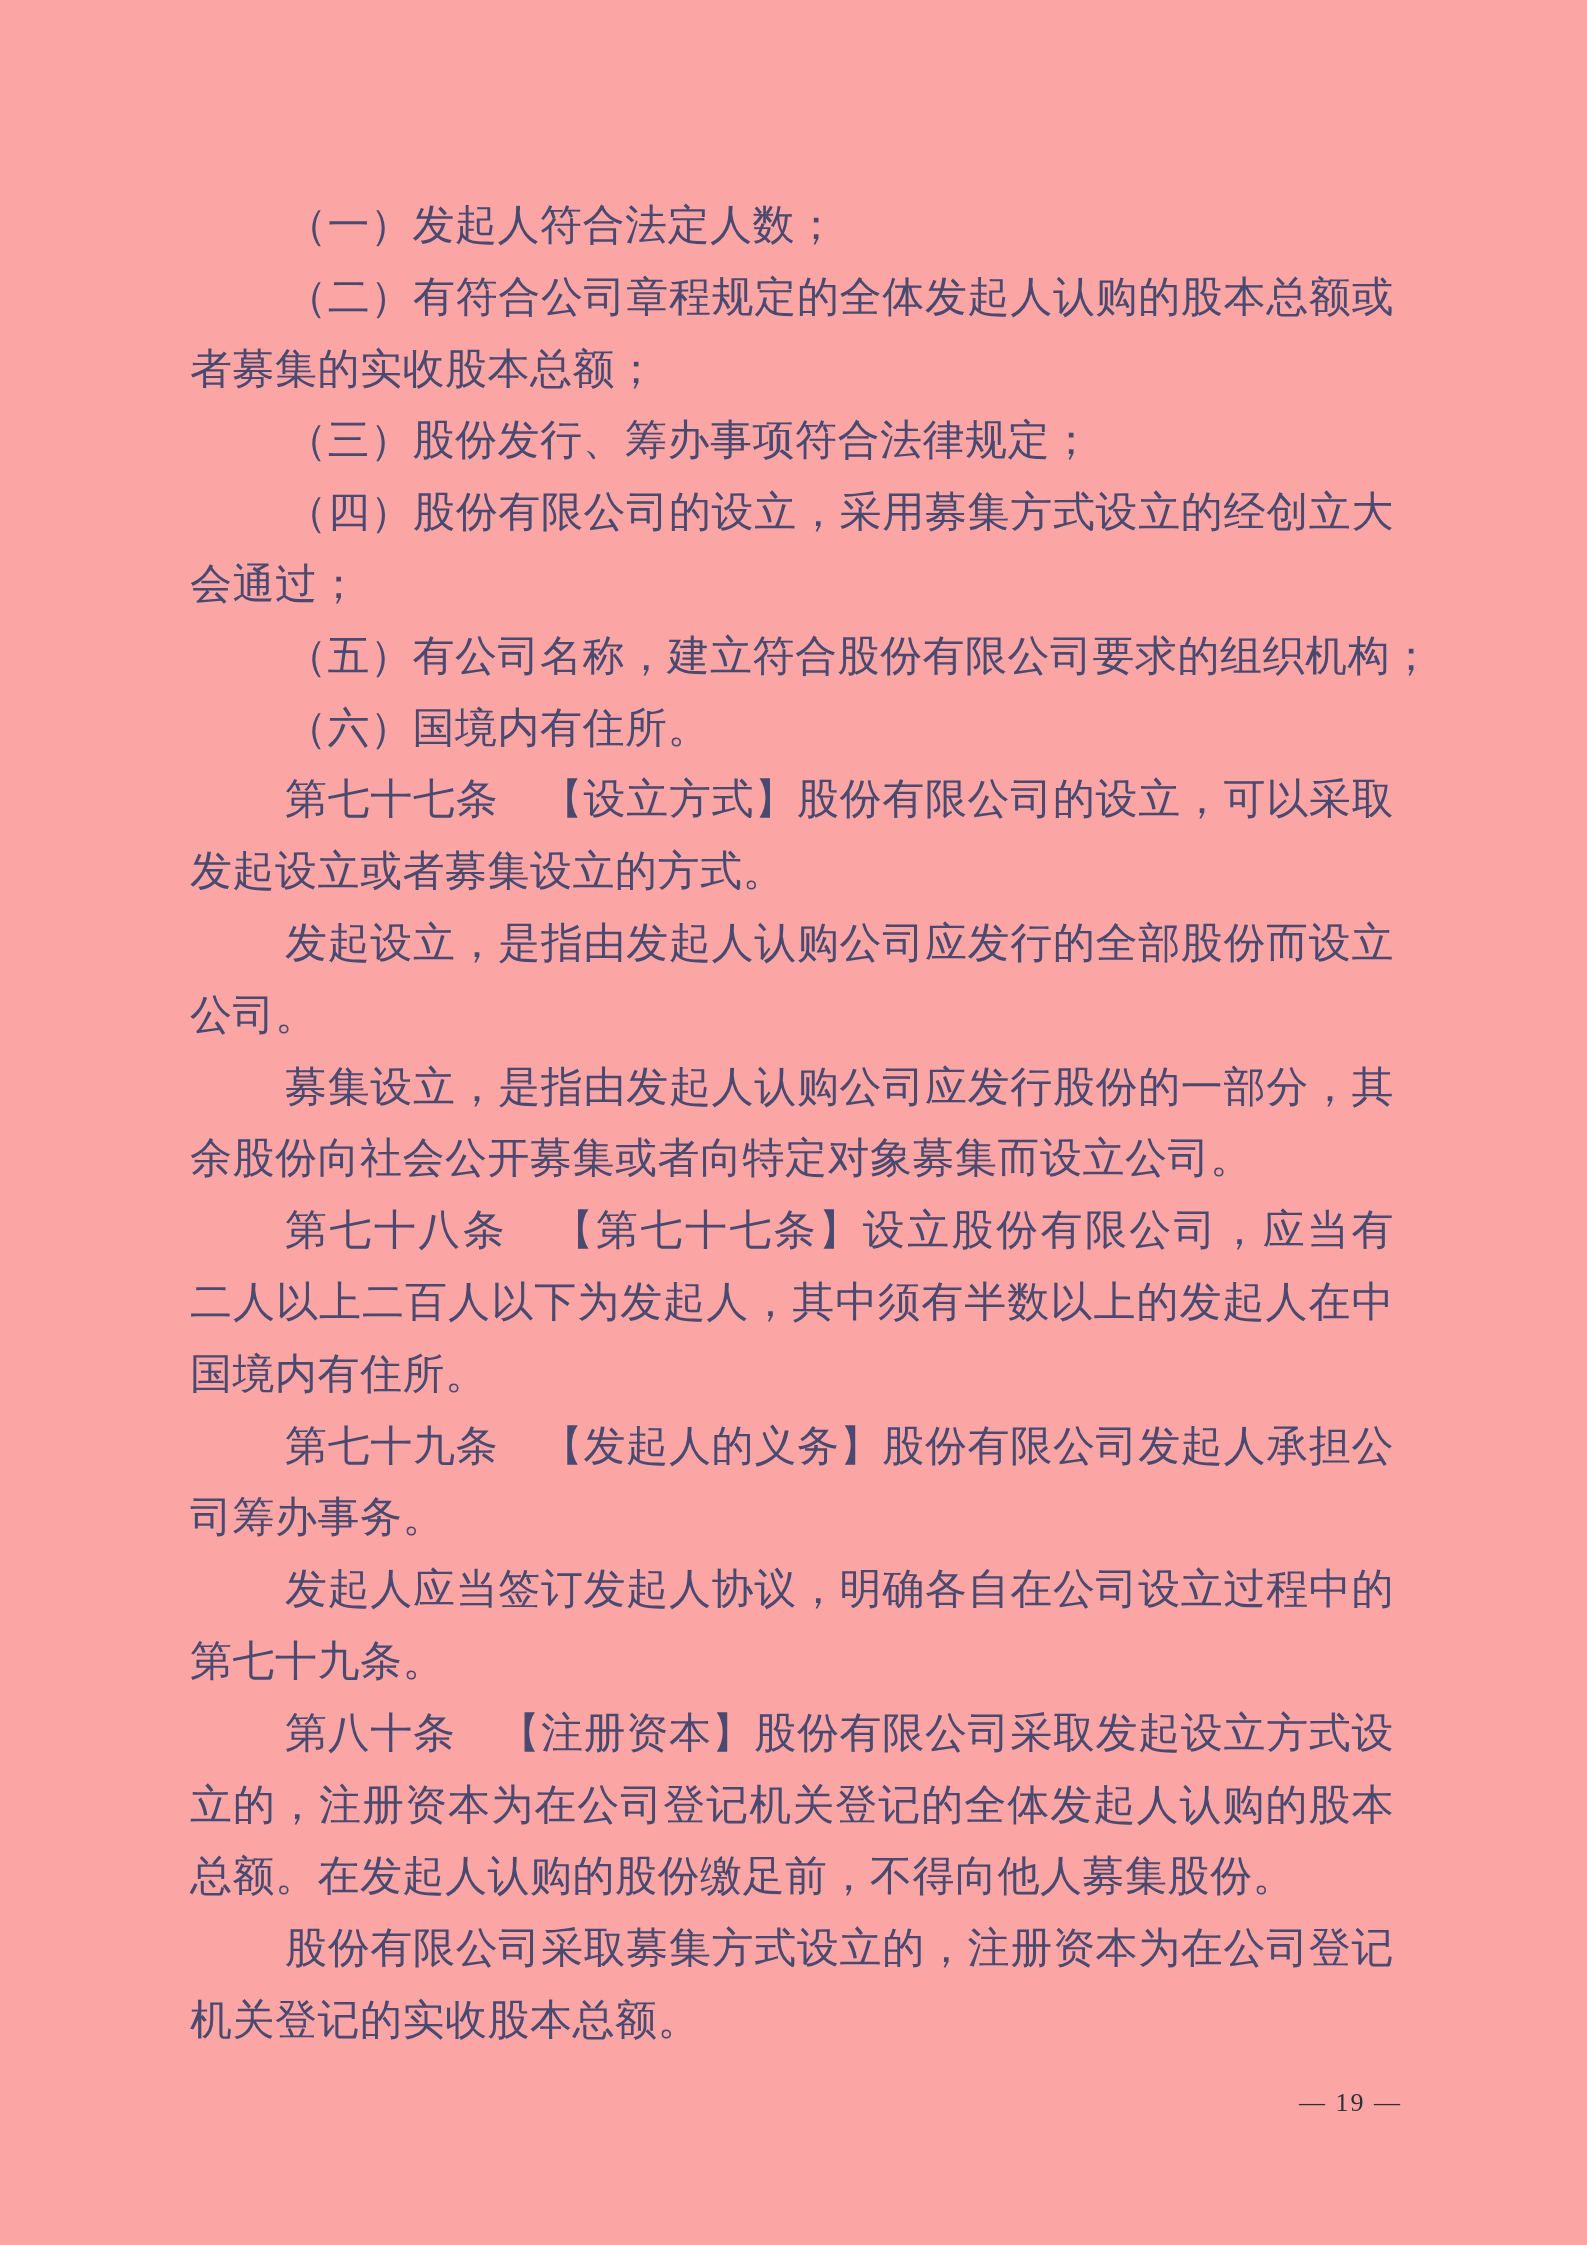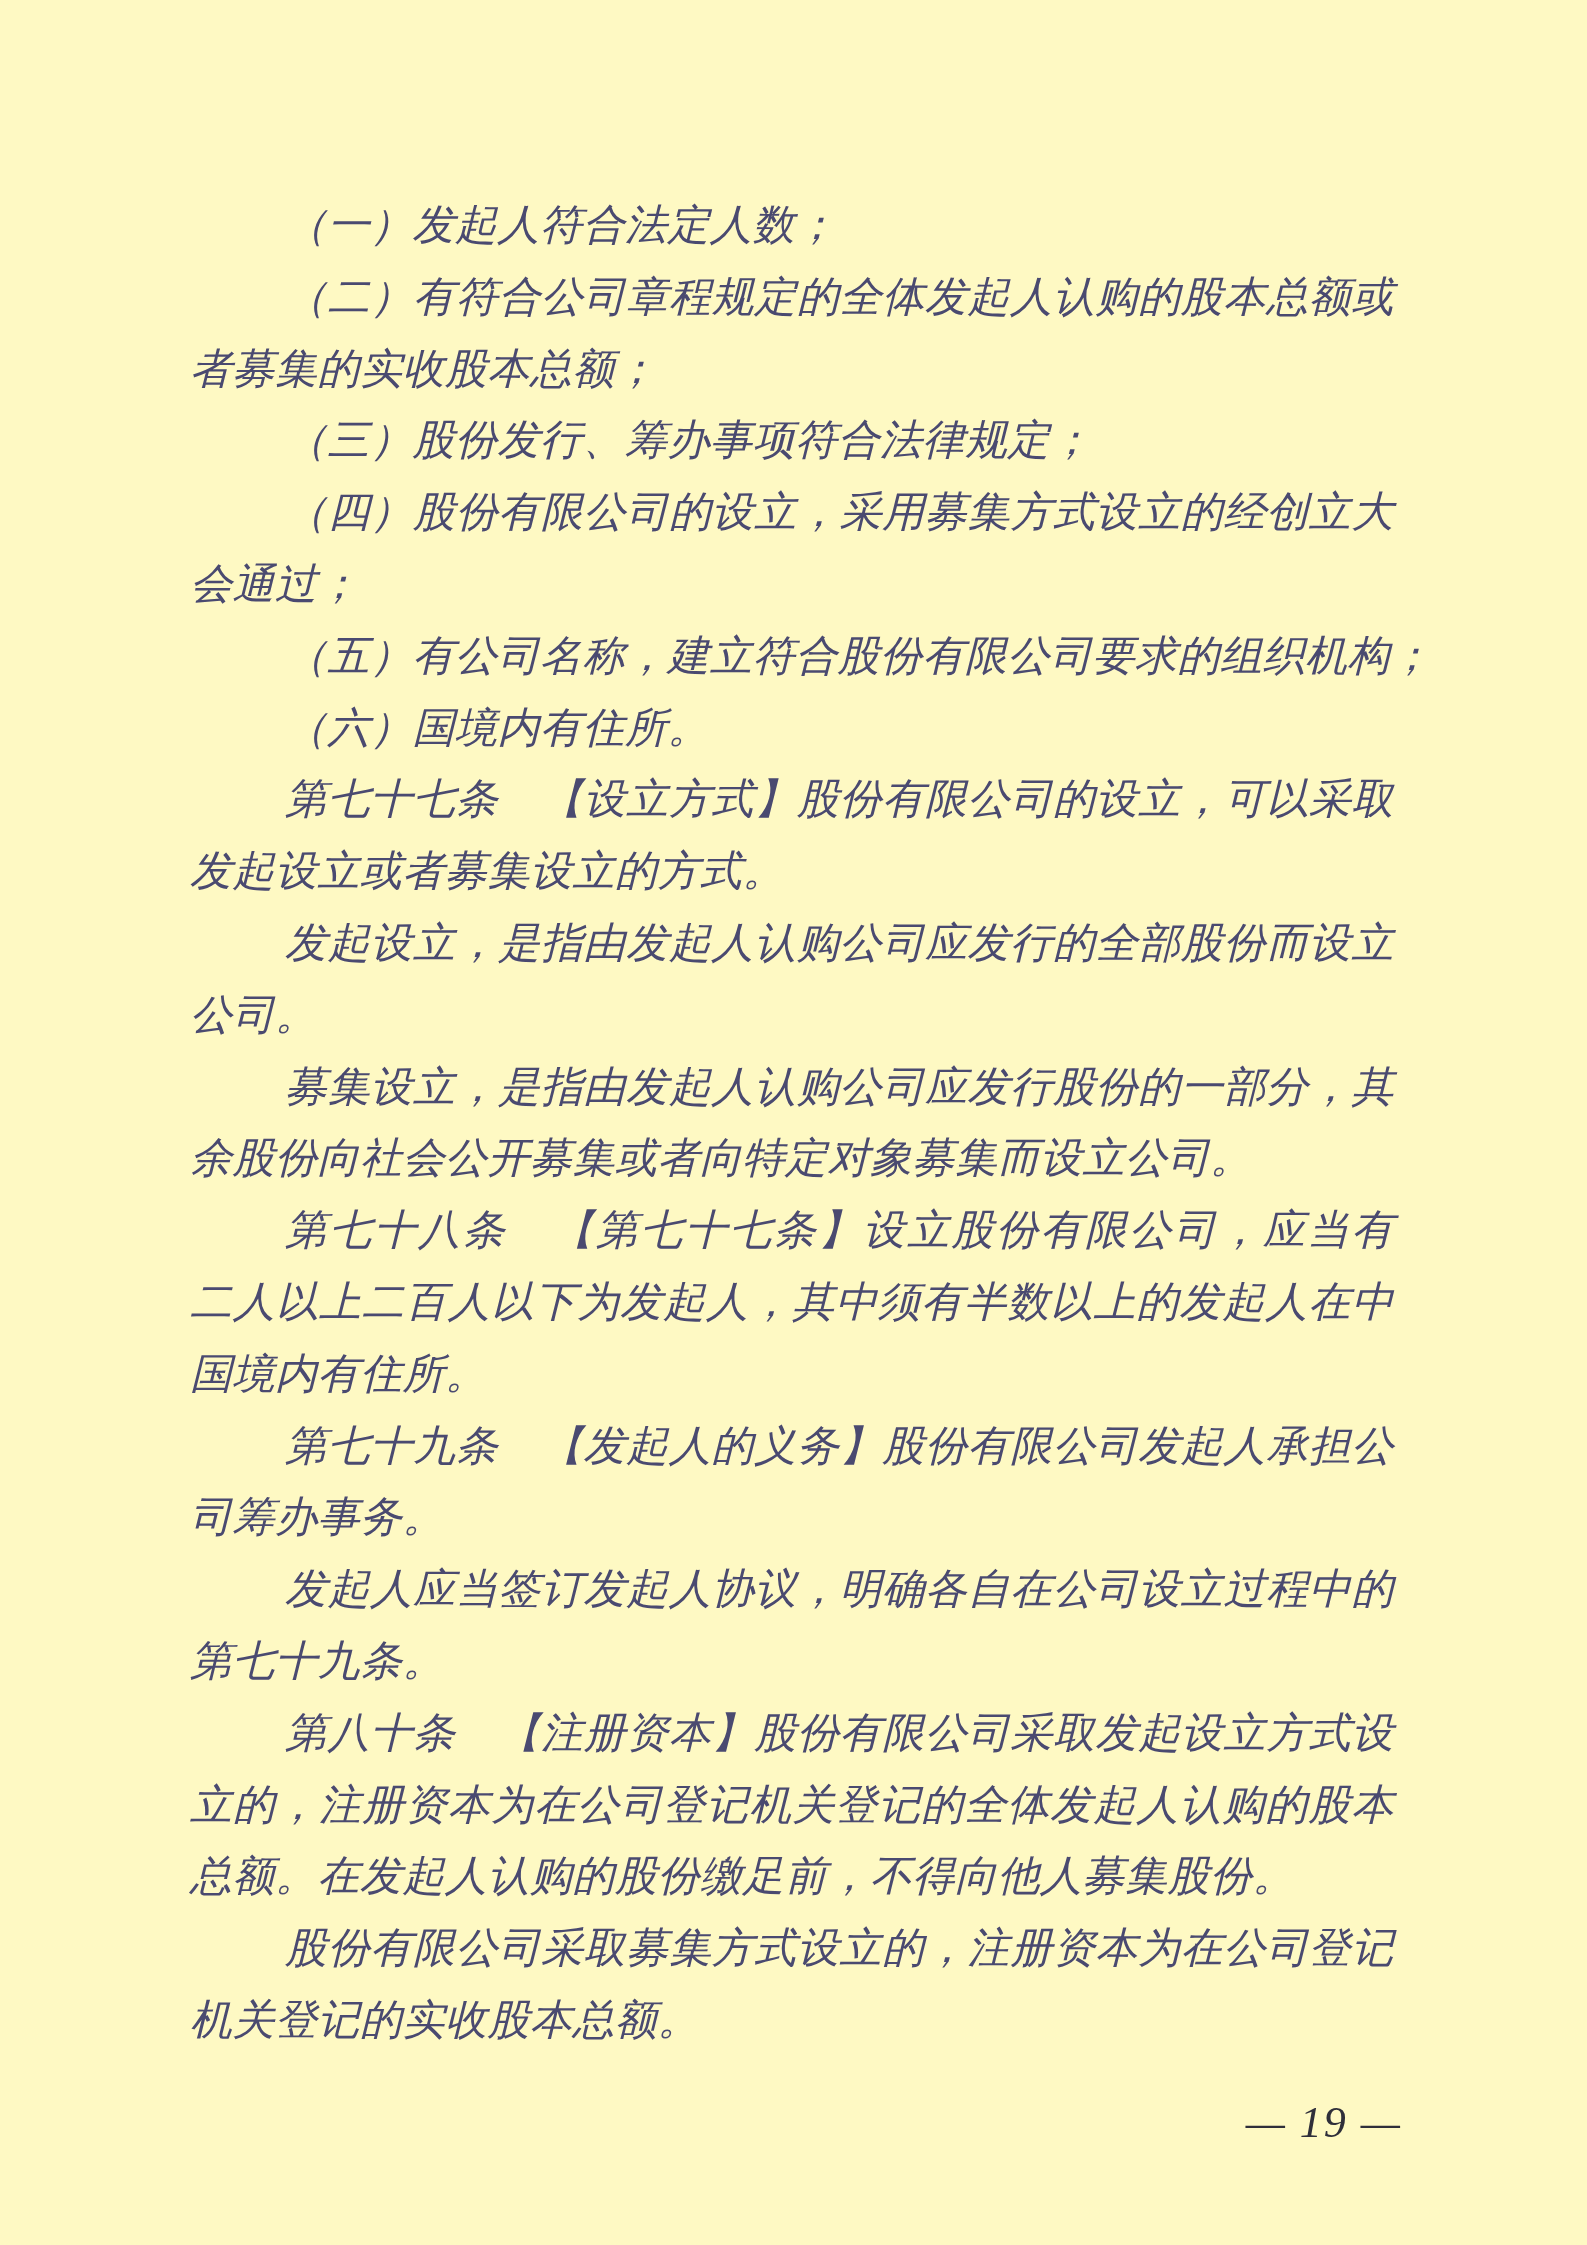"（一）发起人符合法定人数；" .page { background: #fef9c3 -> #fca5a5; font-style: italic -> none }
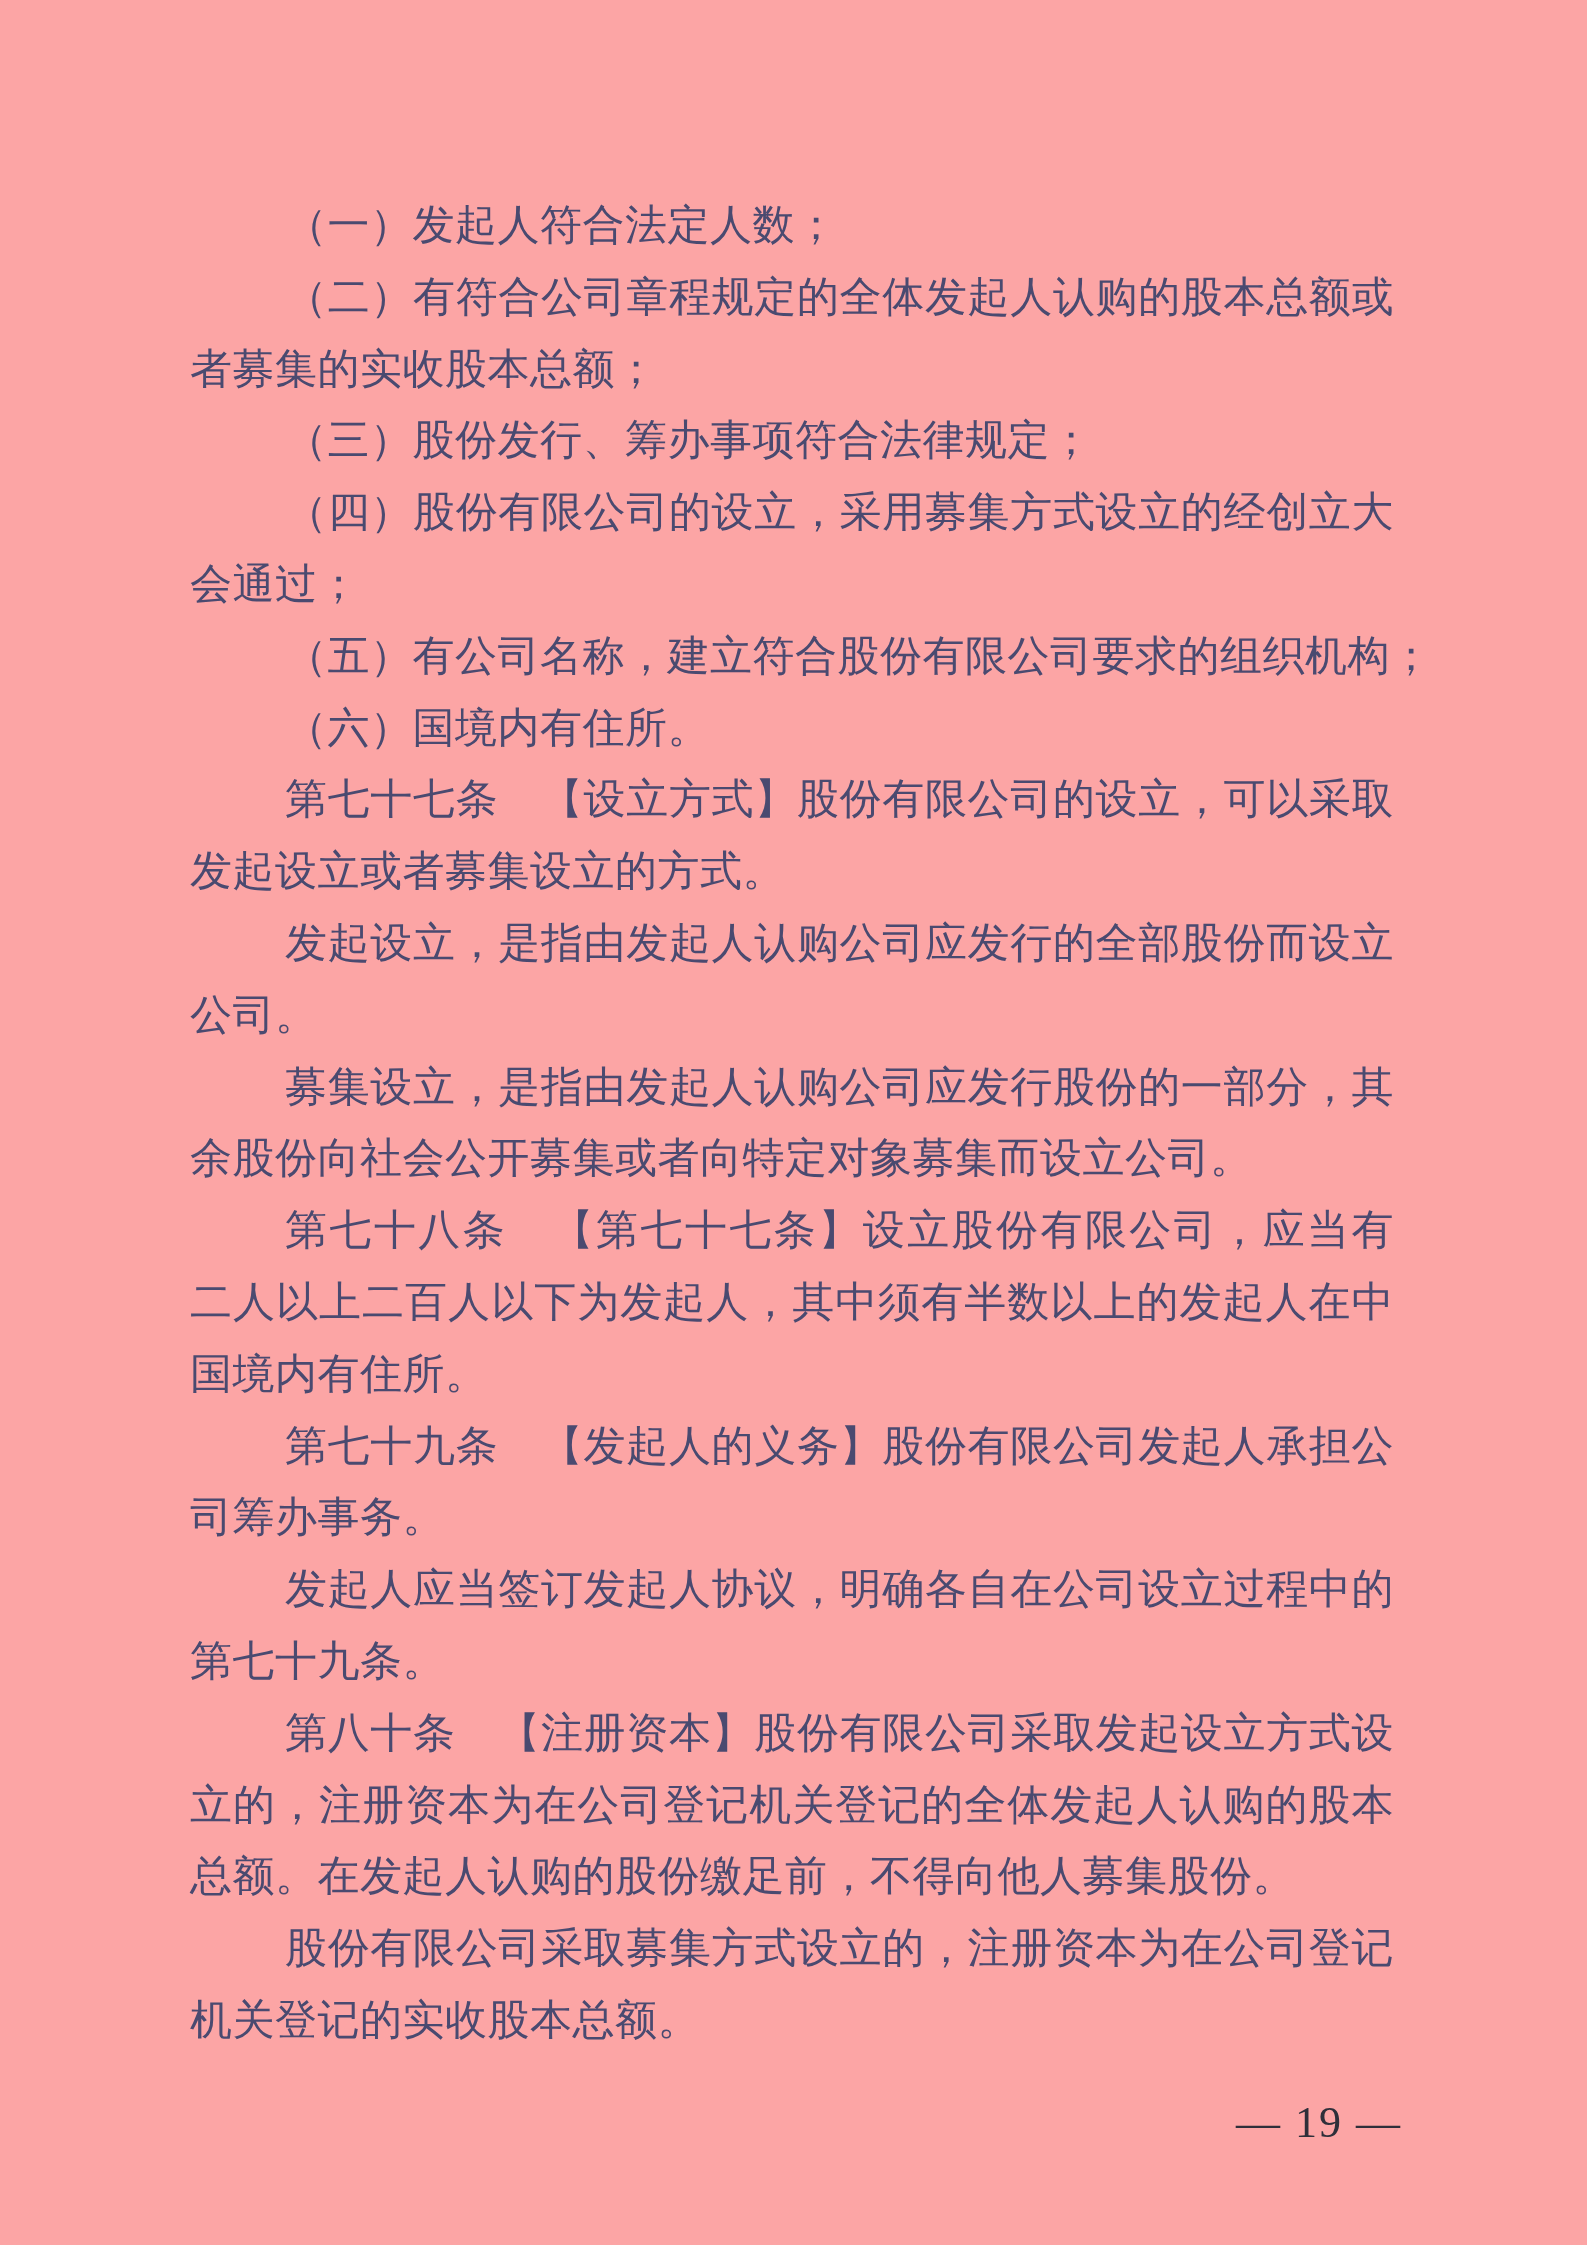"— 19 —" .page-number { font-size: 44px -> 26px; margin-top: 20px -> none }
